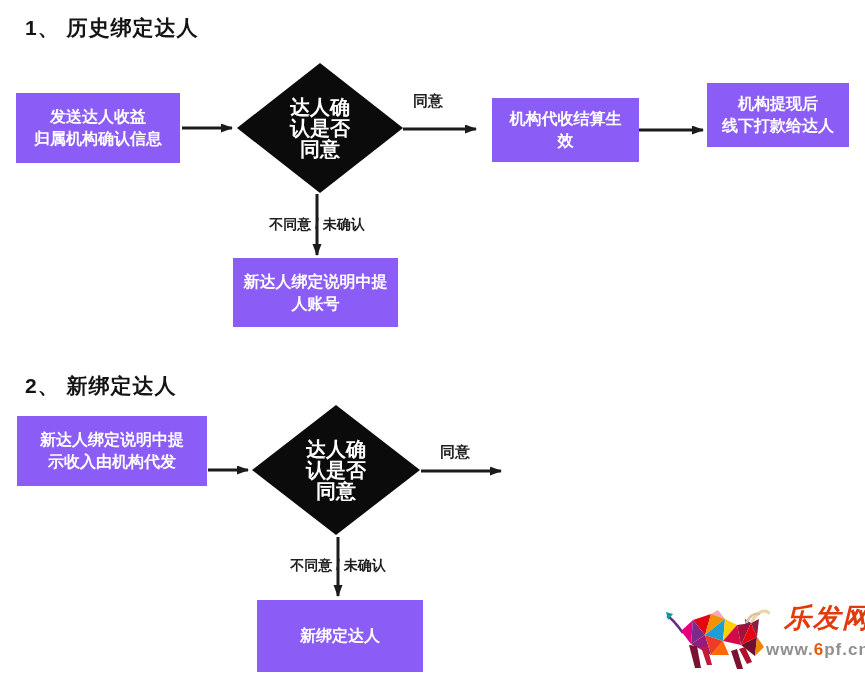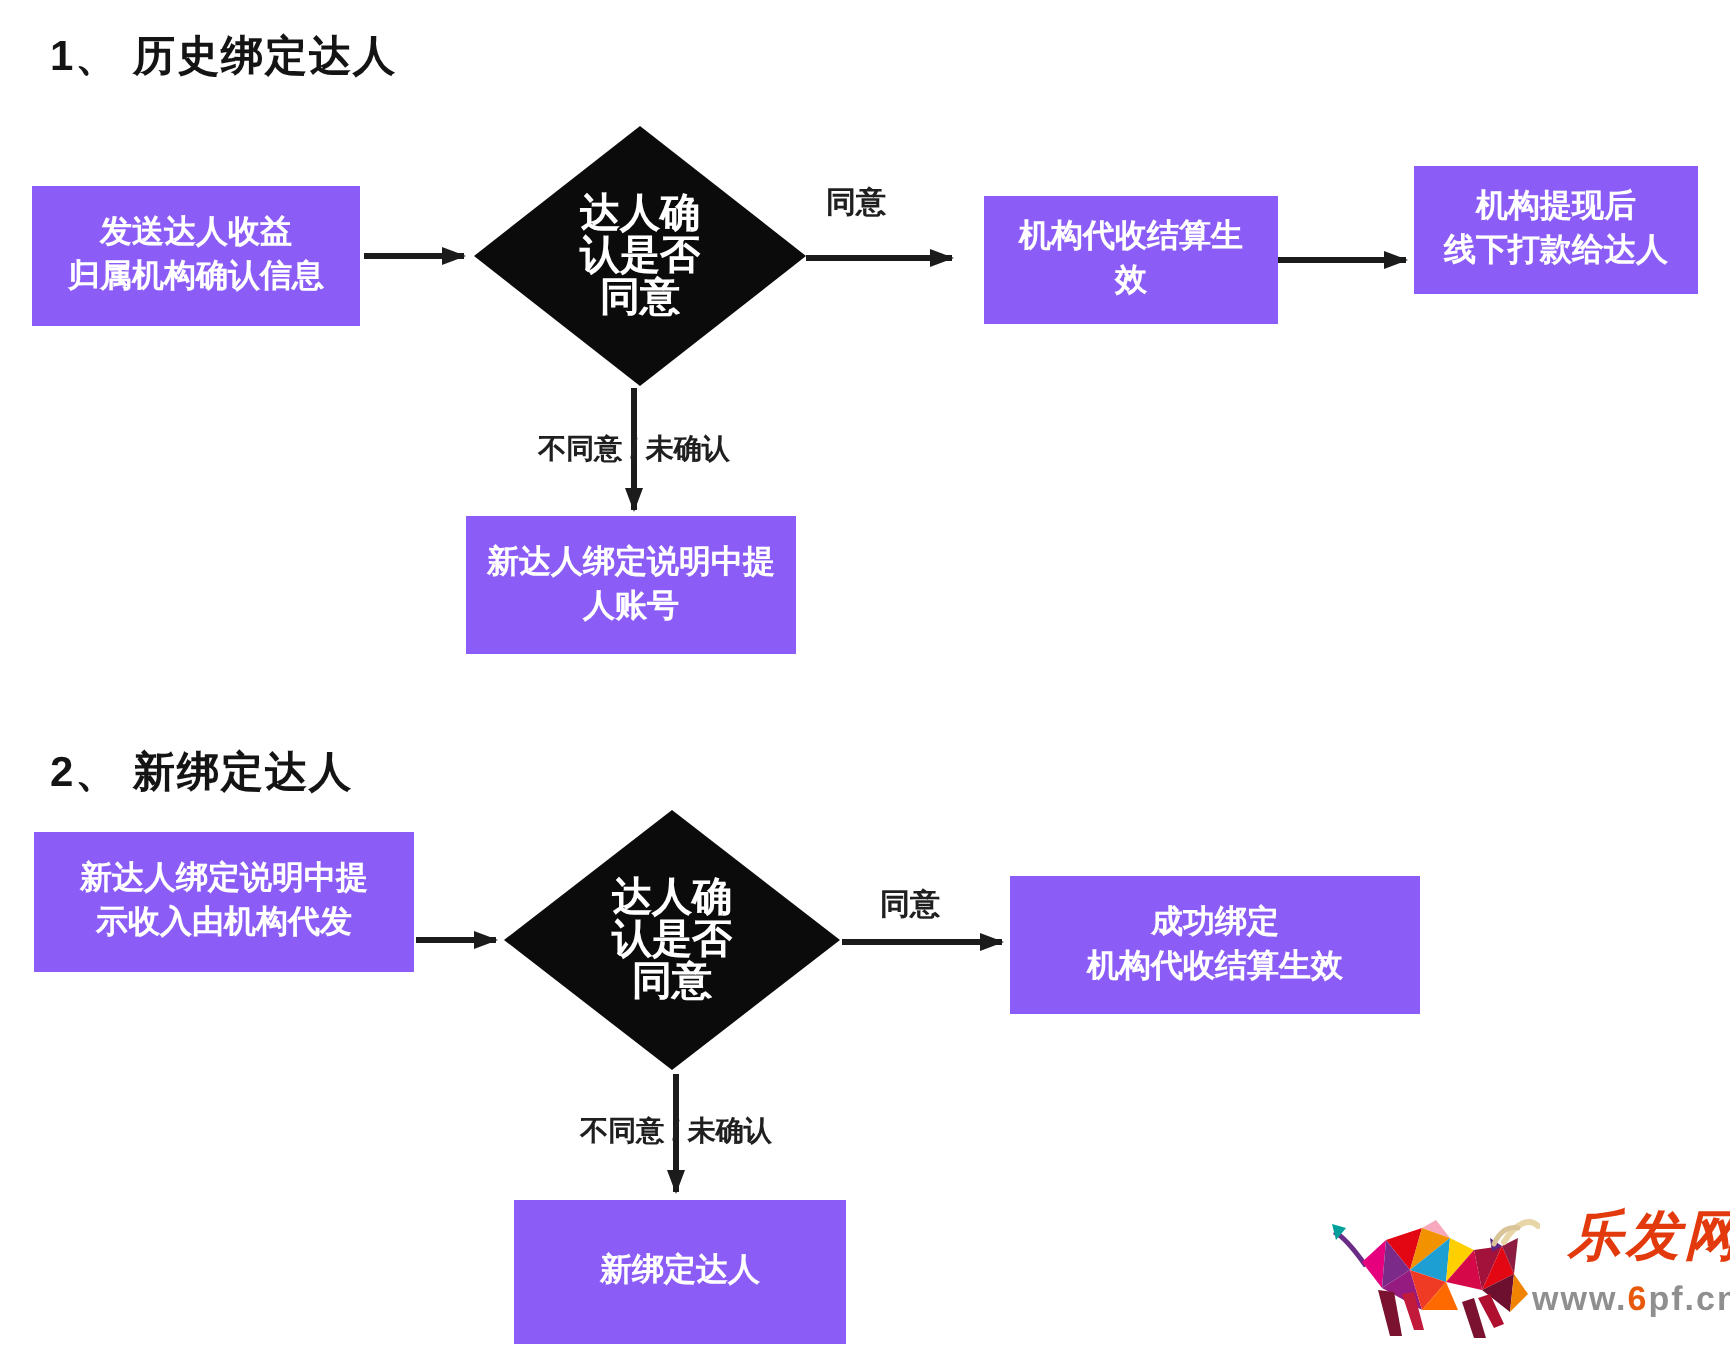"成功绑定" div.node { html: <div>成功绑定 机构代收结算生效</div> -> none }
